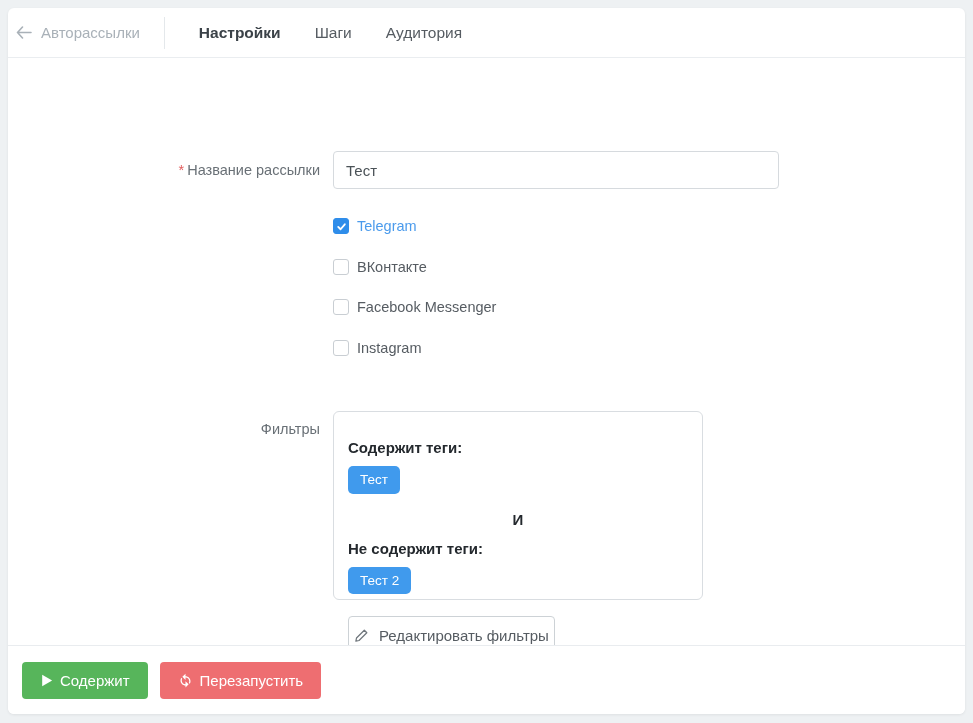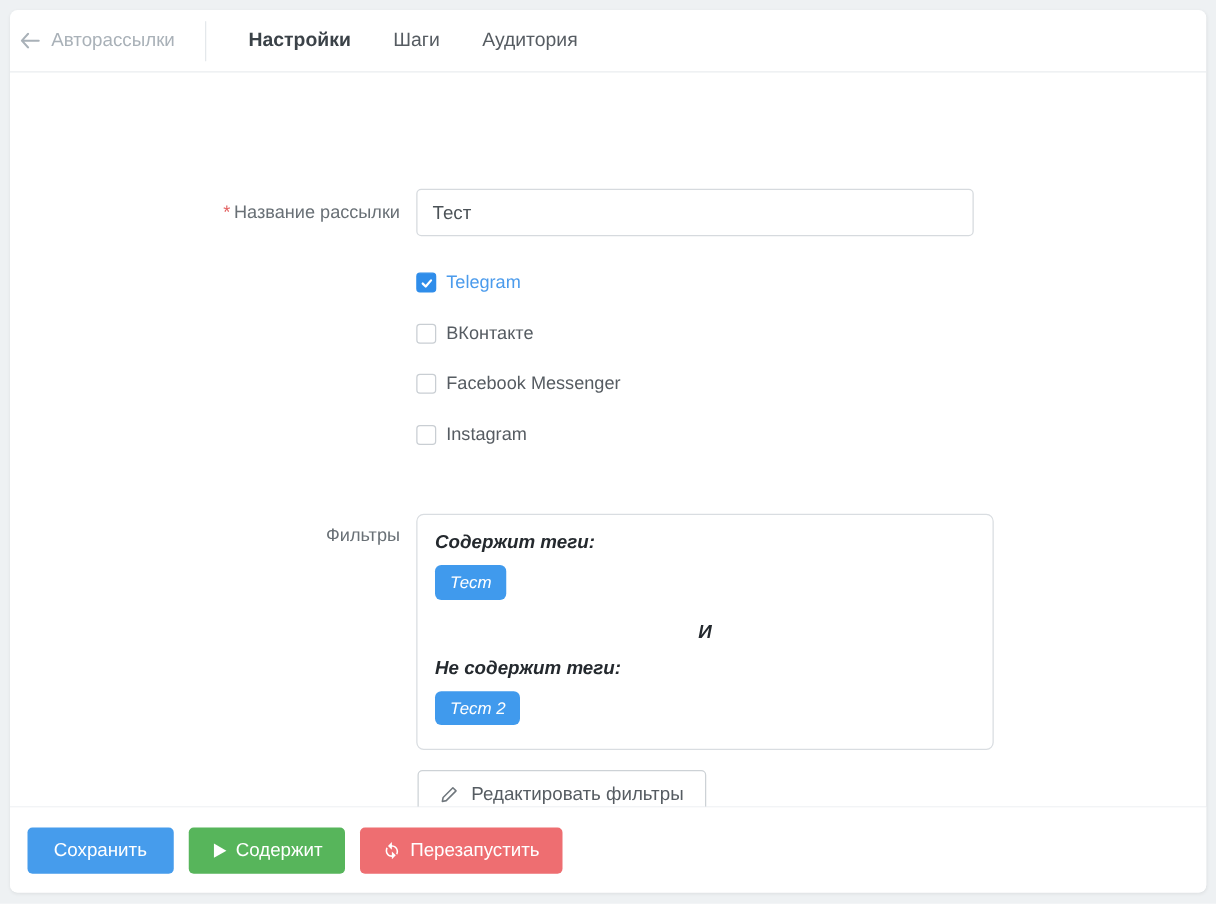"Содержит теги:" .filters-box { font-style: italic -> none; padding: 13px 14px -> 27px 14px; width: 462px -> 370px }
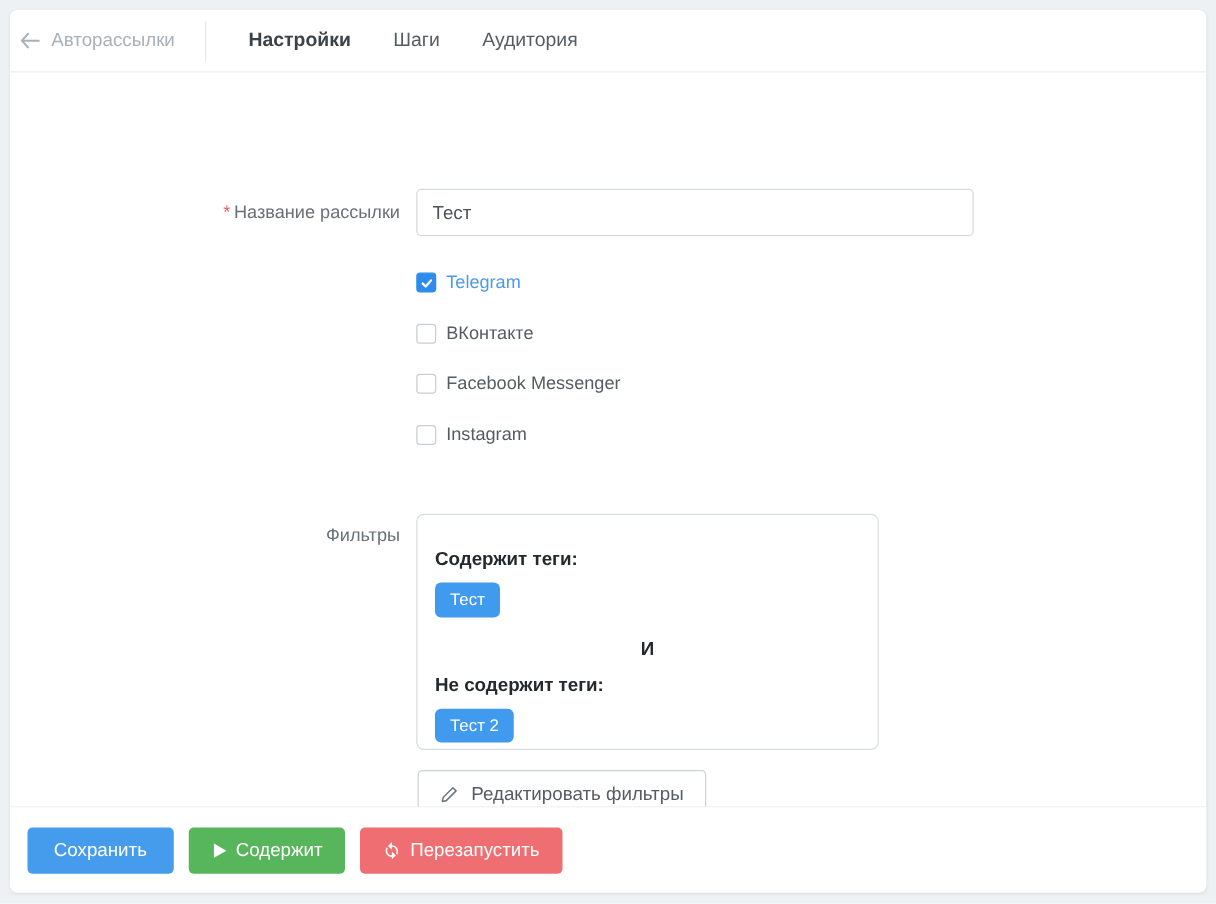"Редактировать фильтры" .edit-filters-btn { left: 326px -> 340px; padding: 0 17px -> 0 5px }
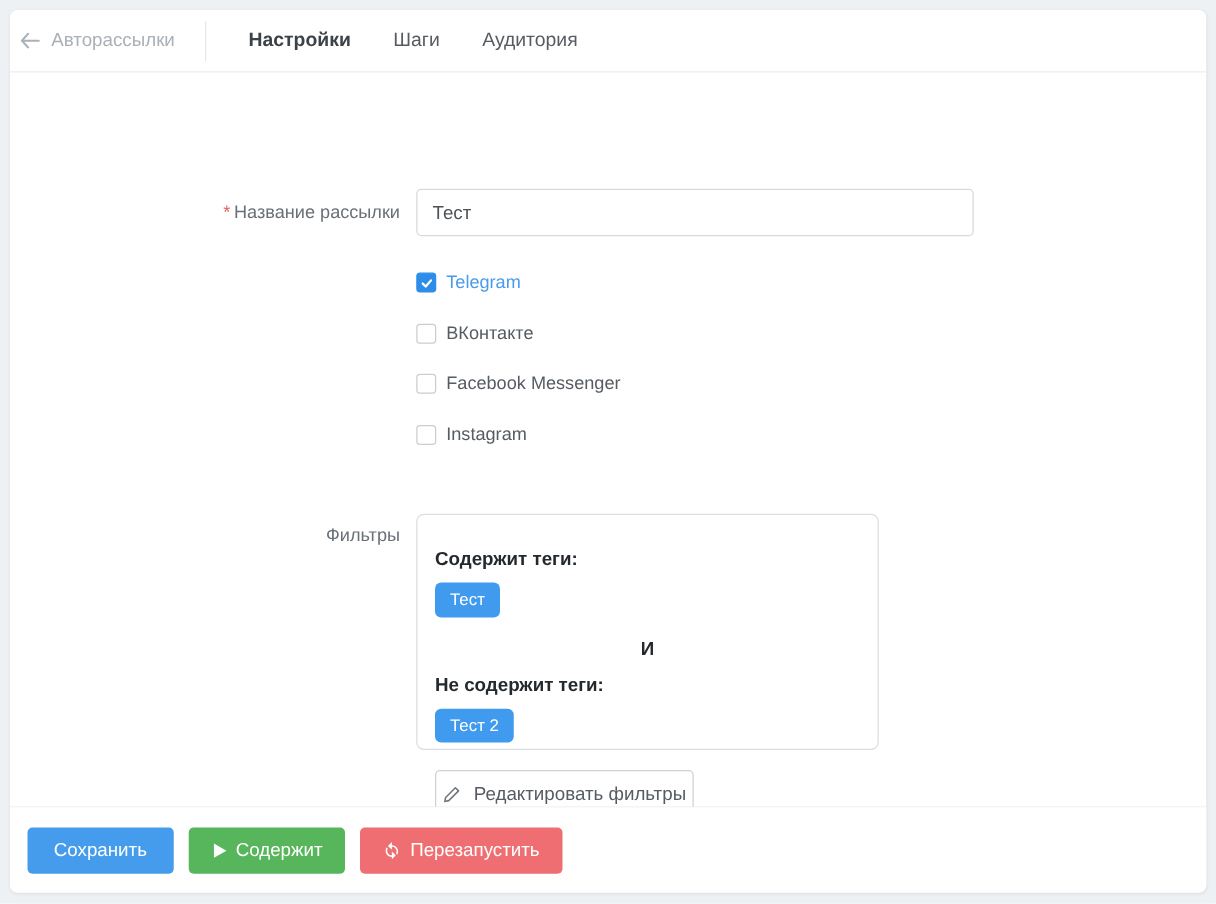"Сохранить" button.footer-btn { html: <button> <span>Сохранить</span> </button> -> none }
